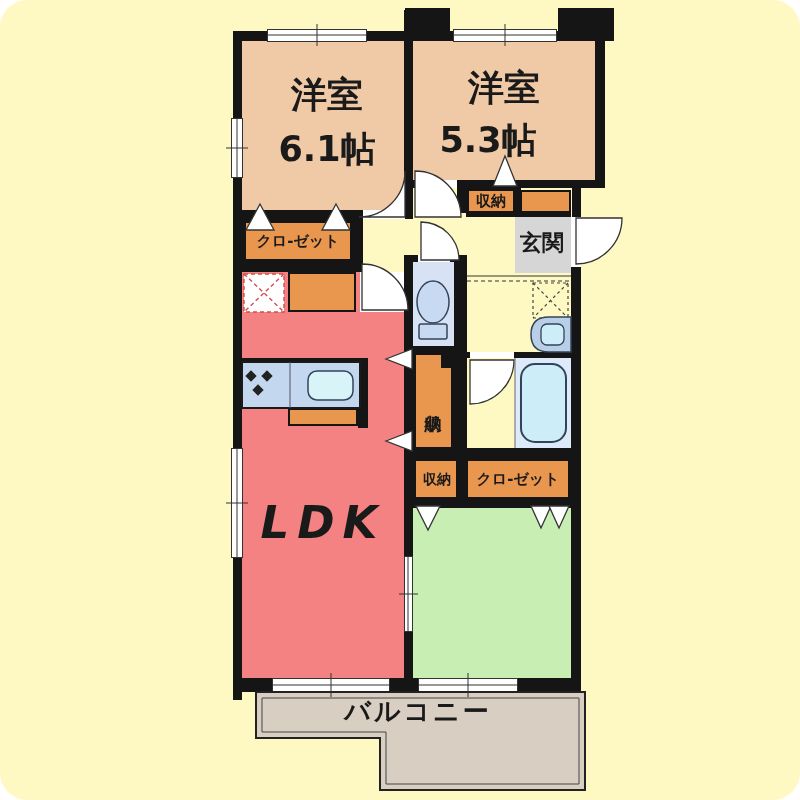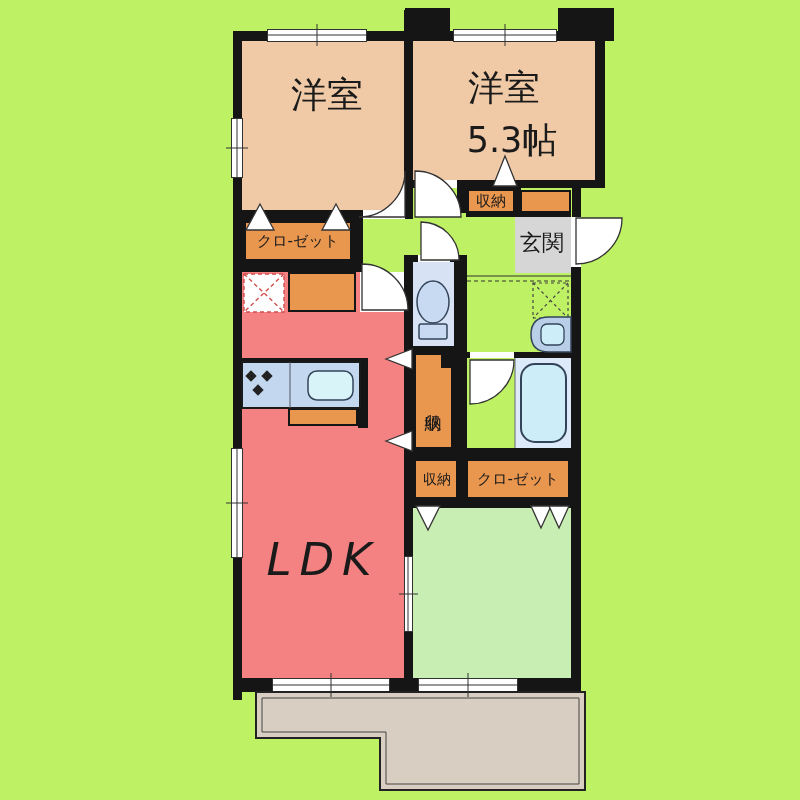"洋室" .plan { background: #bef264 -> #fef9c3; border-radius: none -> 27px; font-weight: normal -> bold }
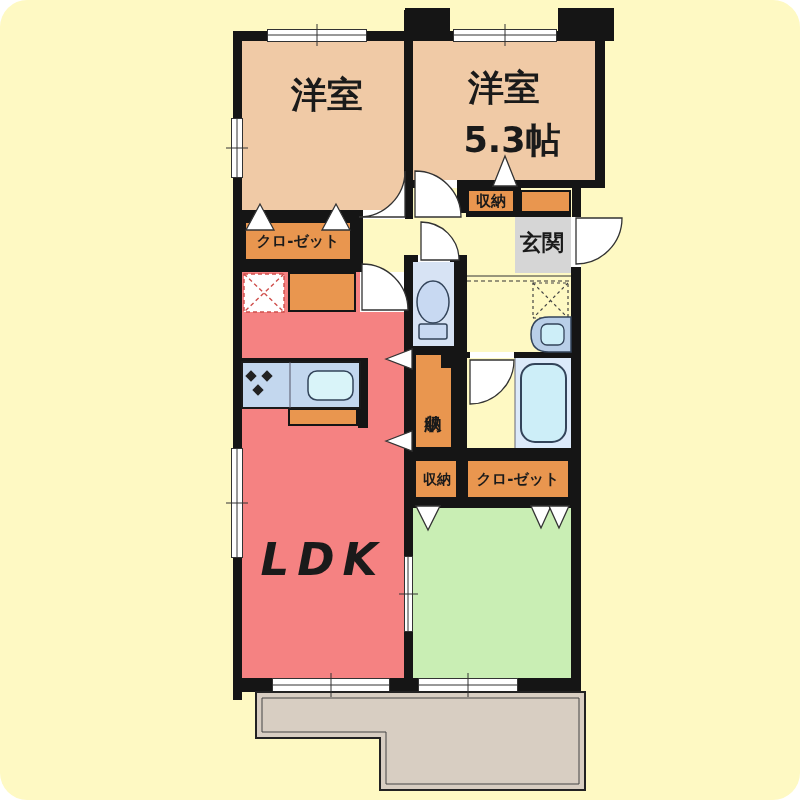"6.1帖" div.lab { html: none -> <div>6.1帖</div> }
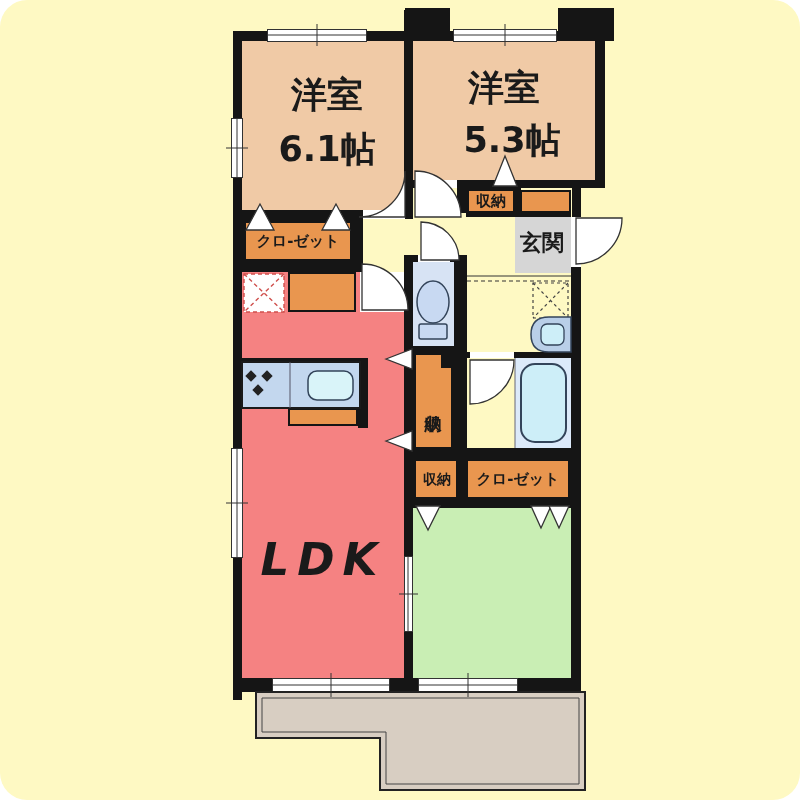"5.3帖" div.lab { left: 512px -> 488px }
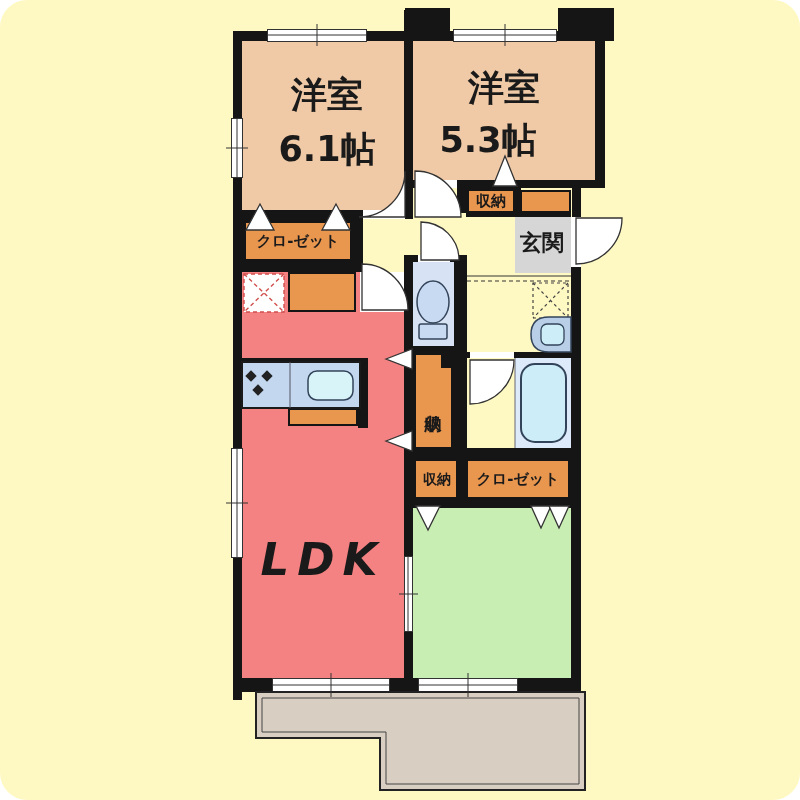"LDK" div.lab { margin-top: 37px -> none }
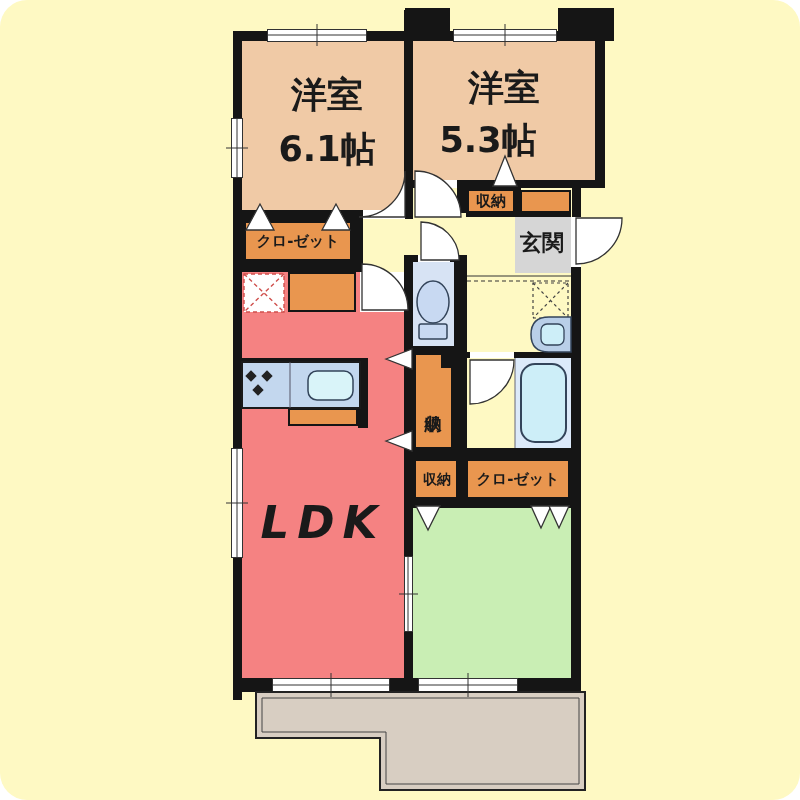"バルコニー" div.lab { html: none -> <div>バルコニー</div> }
